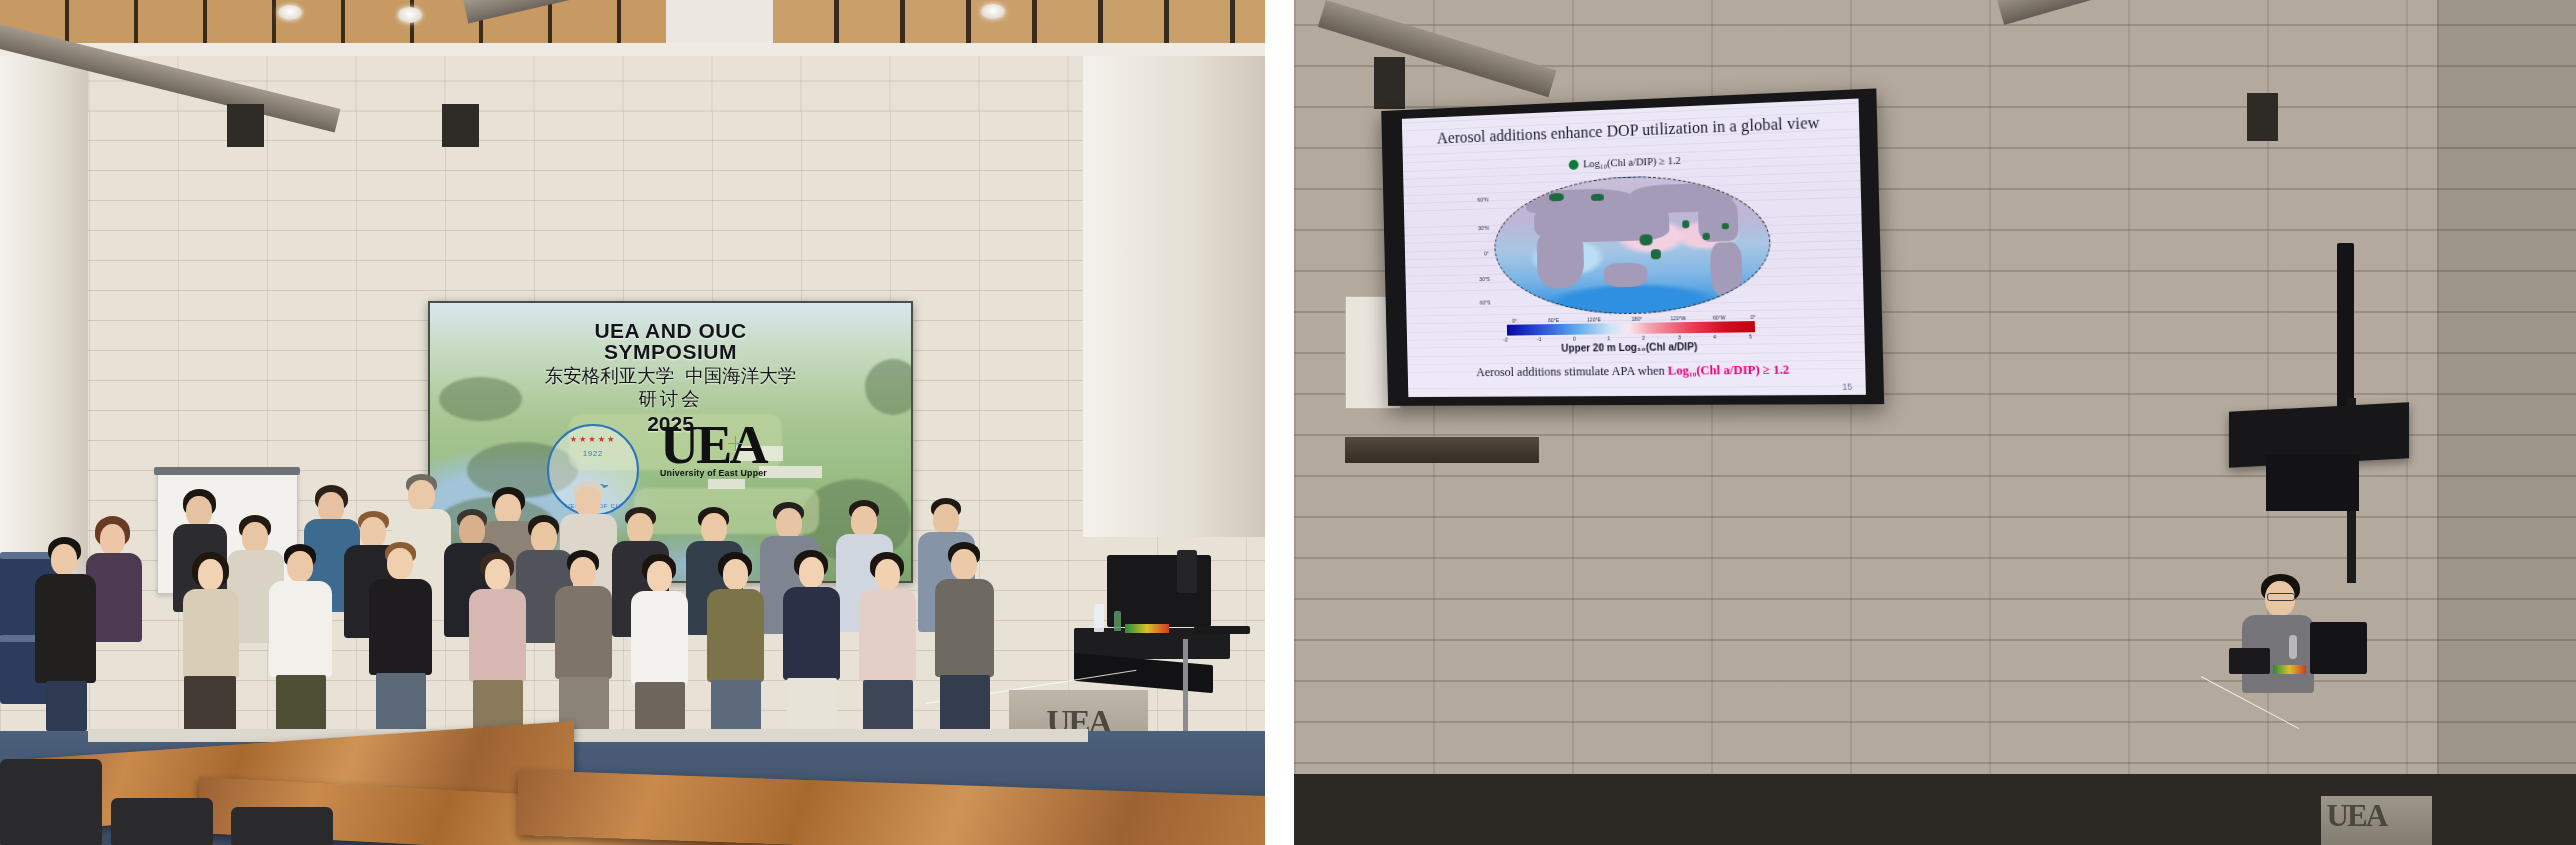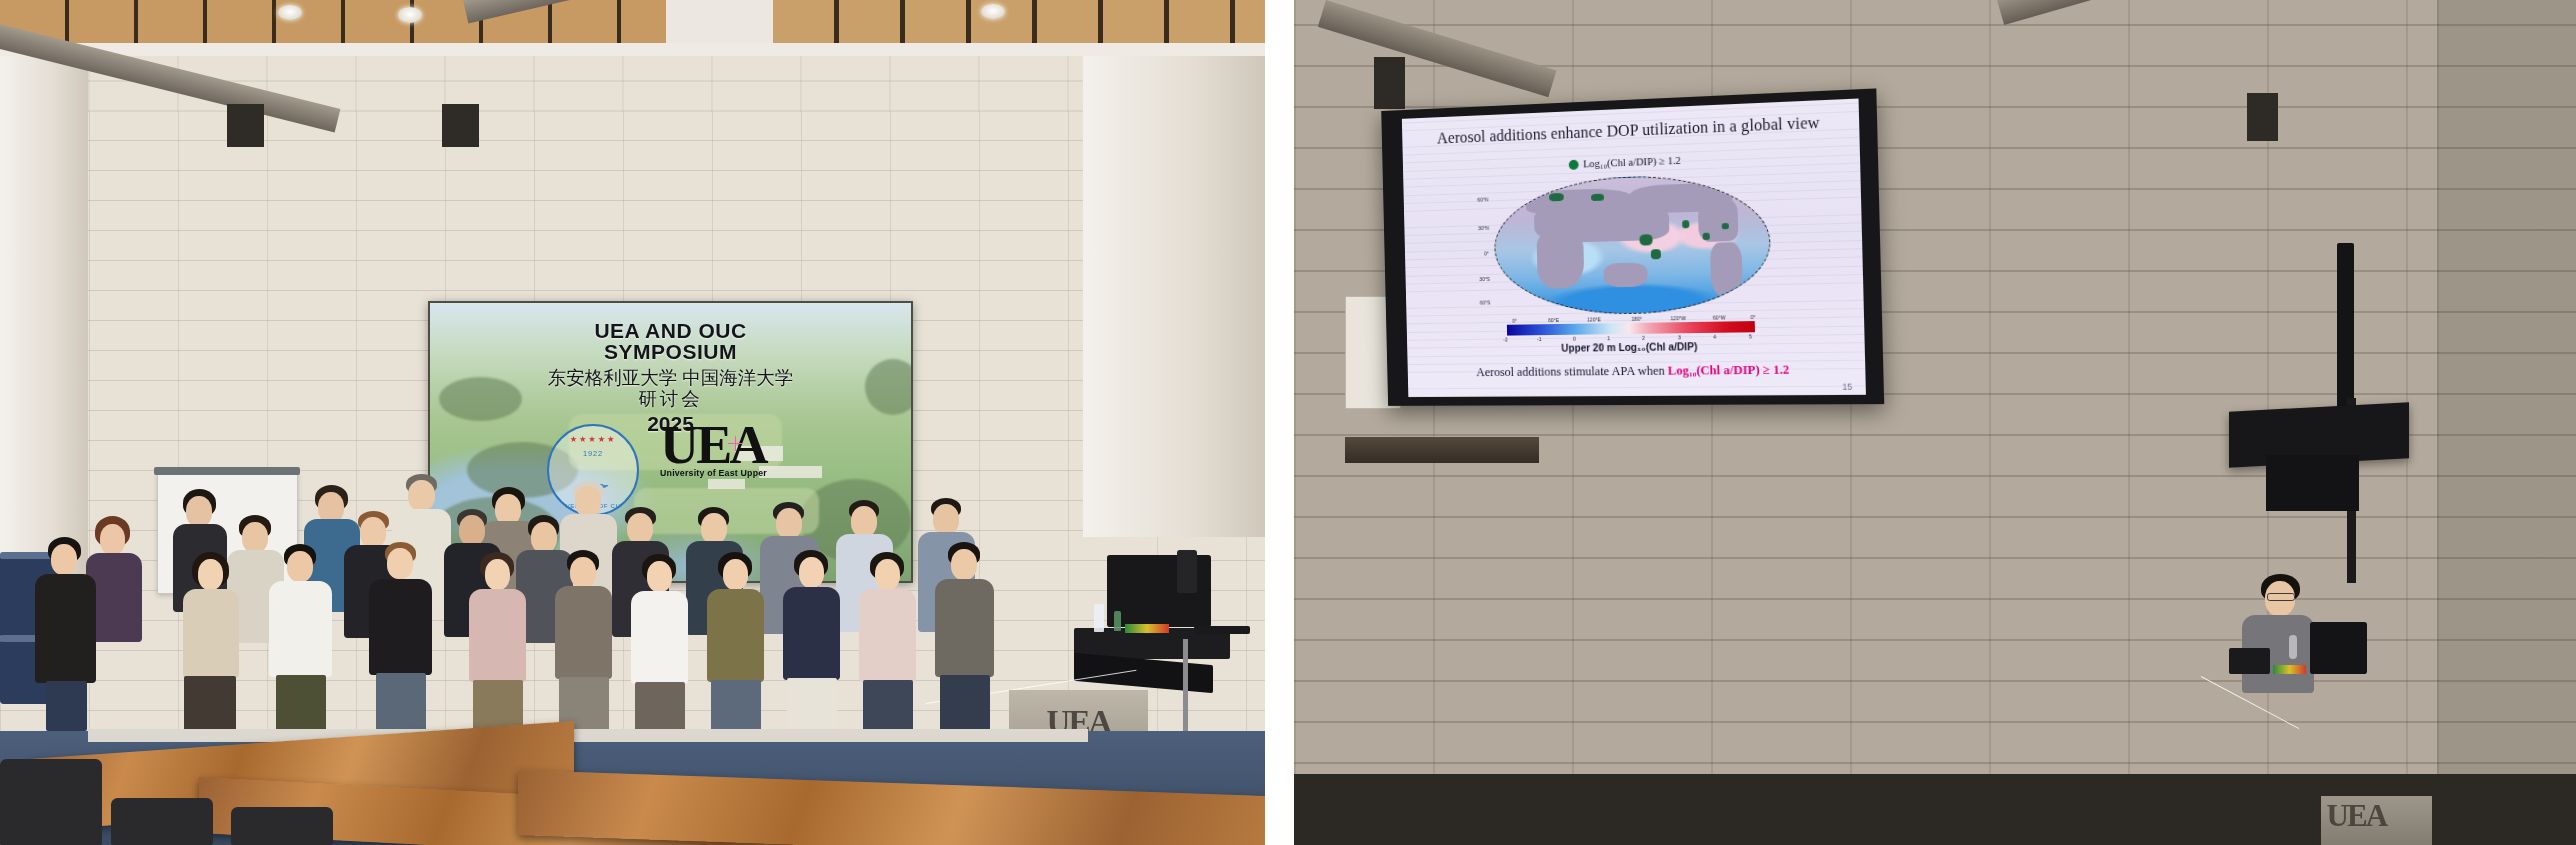"东安格利亚大学 中国海洋大学" .ls-cn { font-family: Liberation Sans, sans-serif -> Liberation Mono, monospace }
